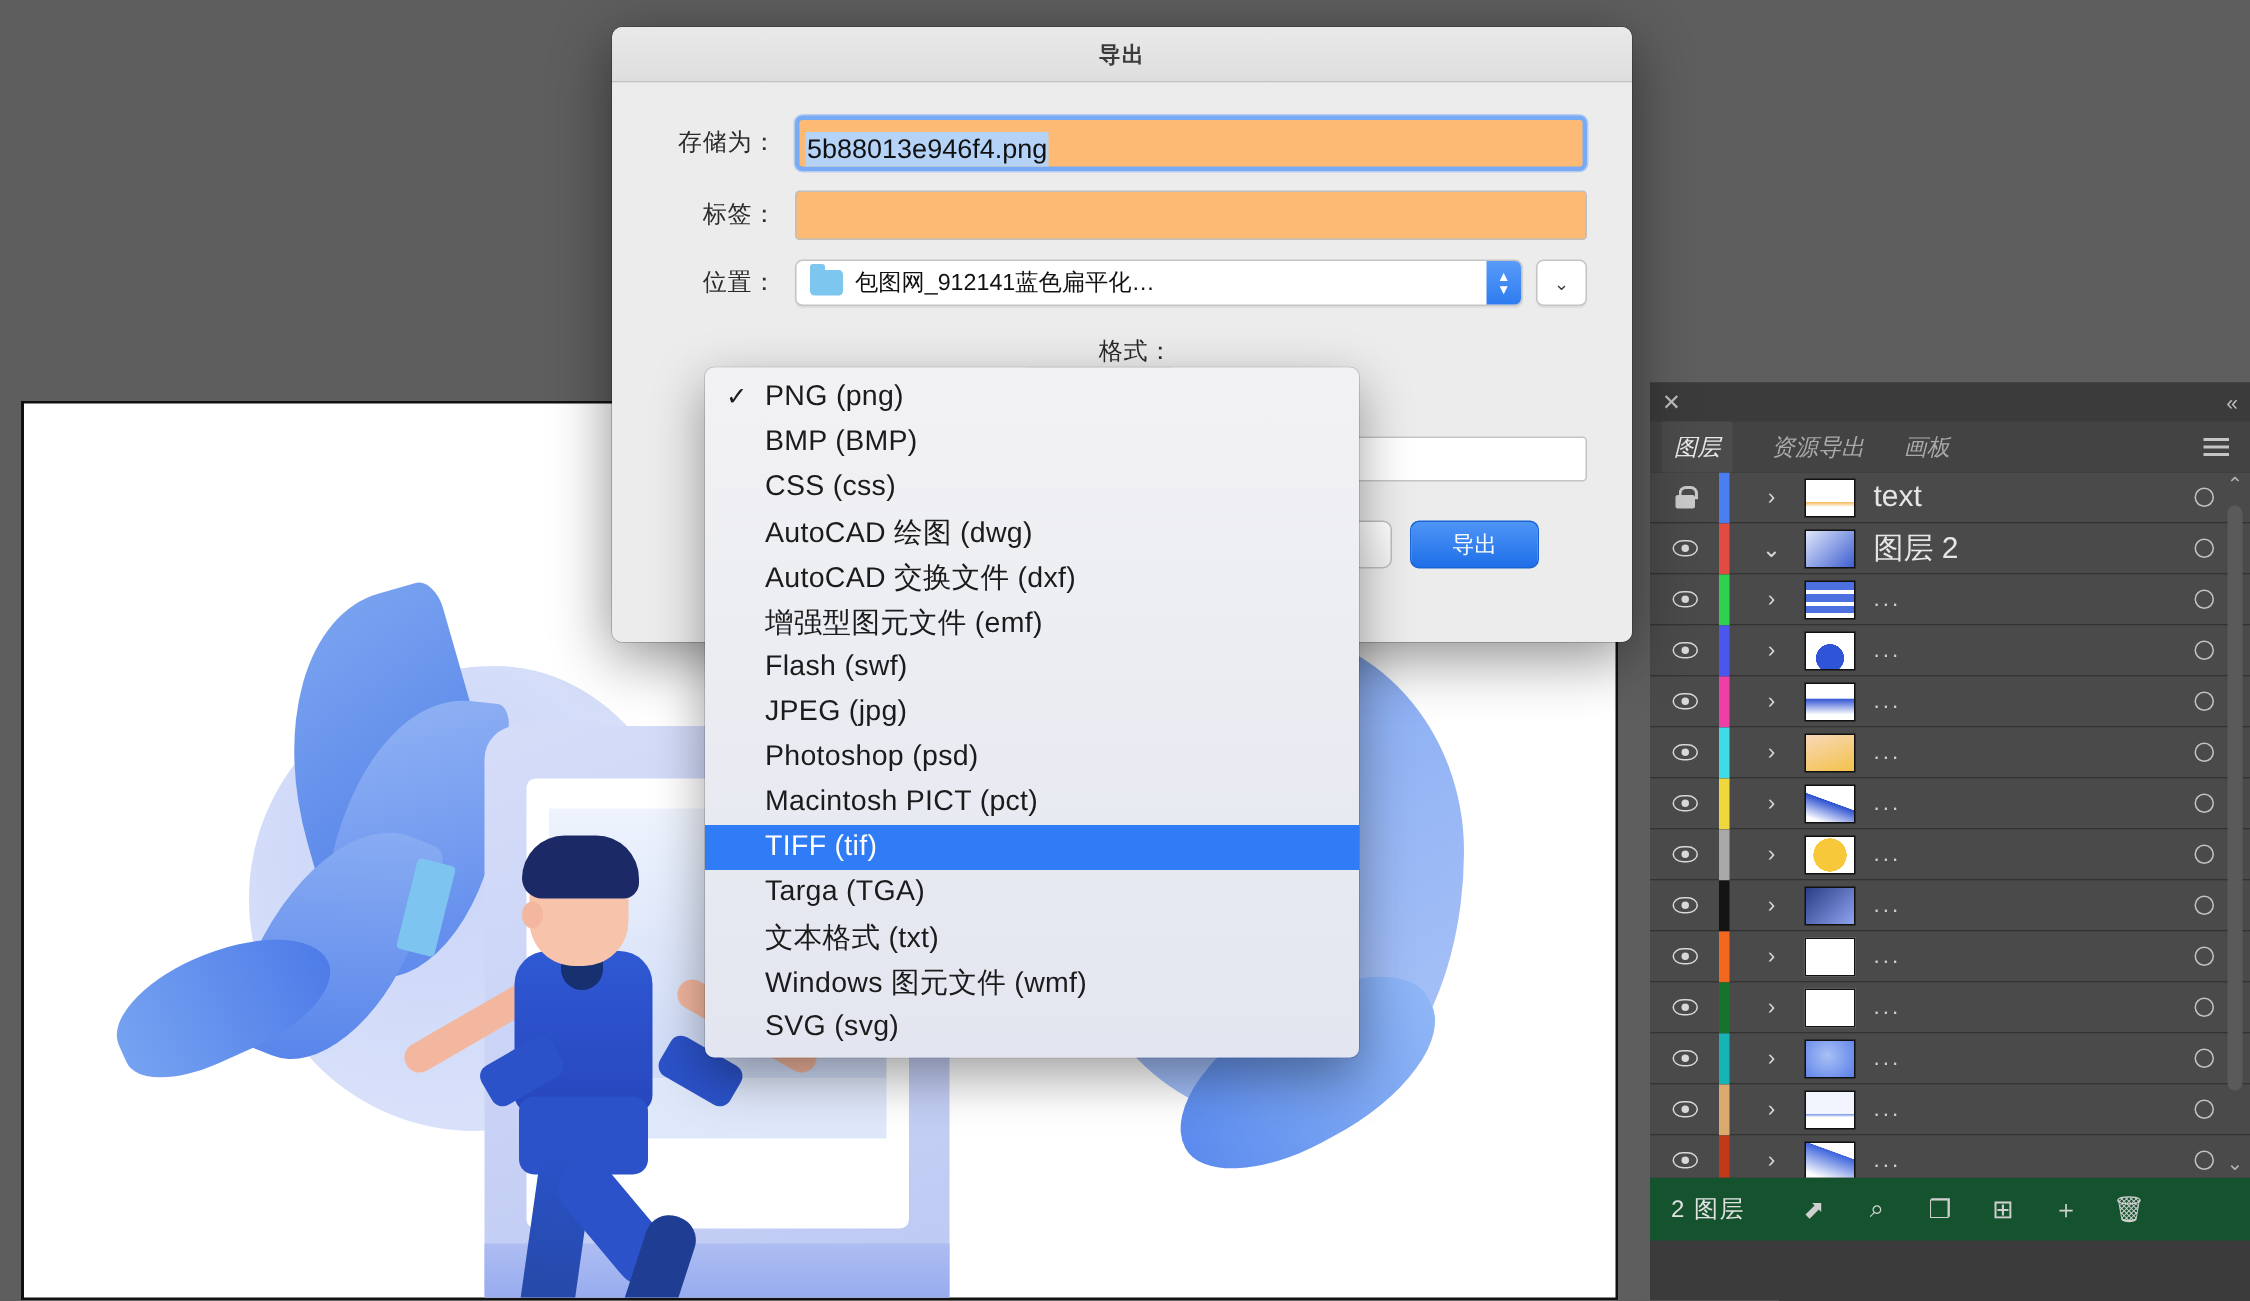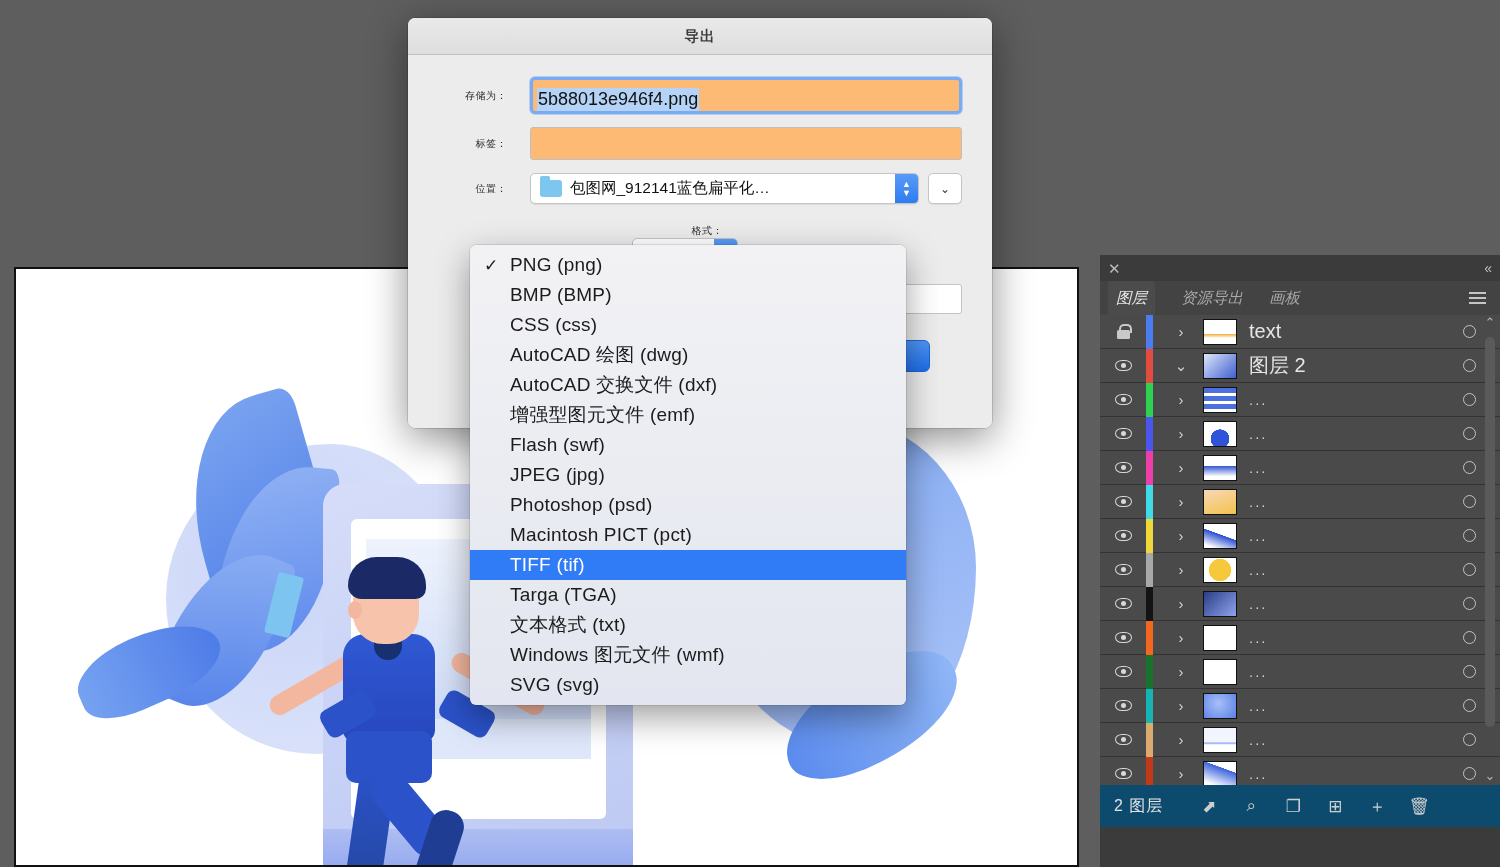"导出" #export-dialog { width: 584px -> 680px }
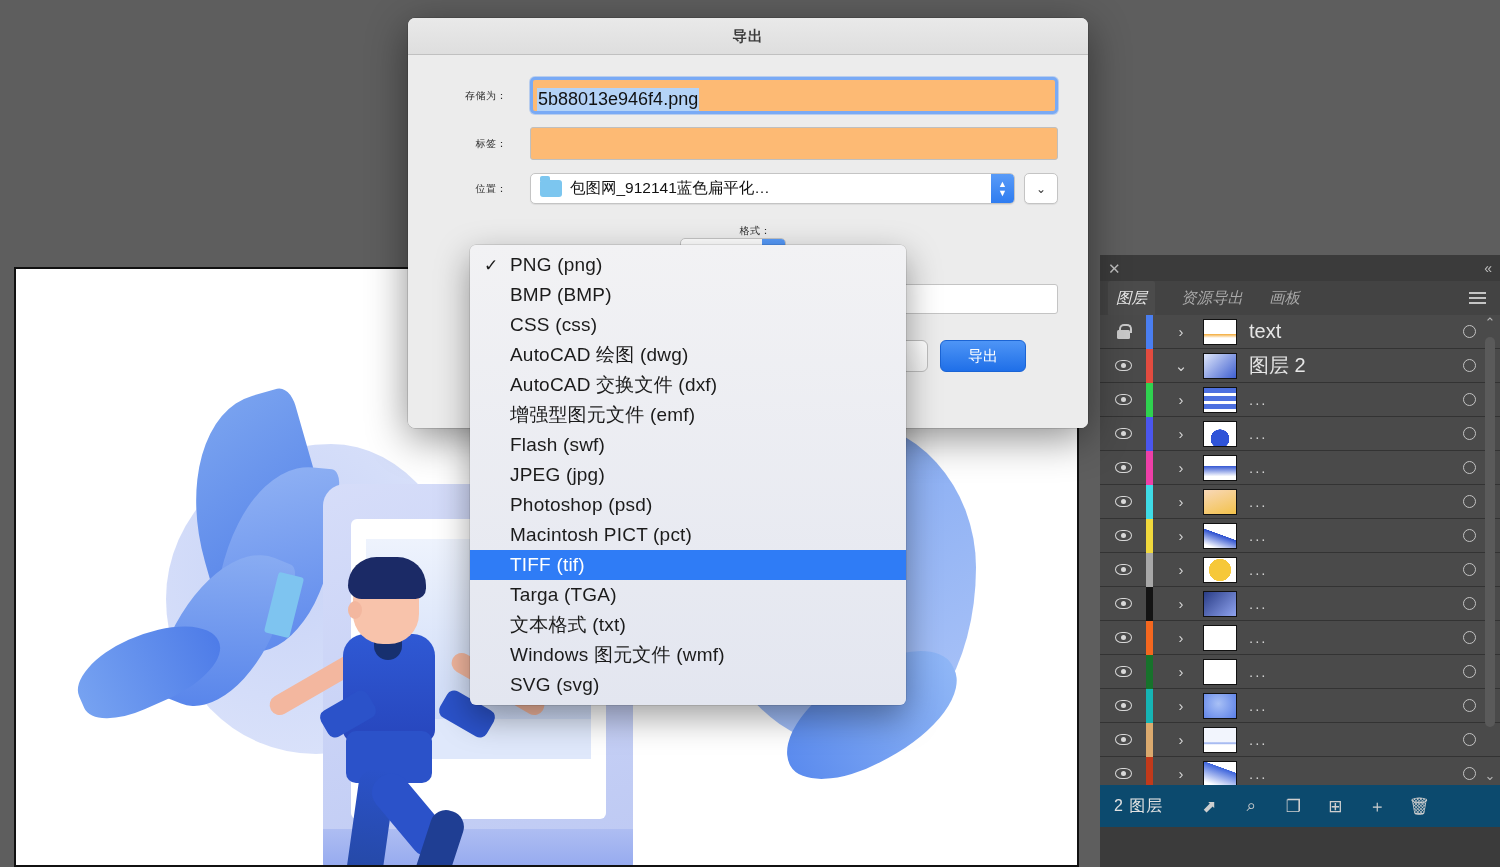"存储为：" .form-label { font-size: 10px -> 16px; padding-right: 23px -> 12px }
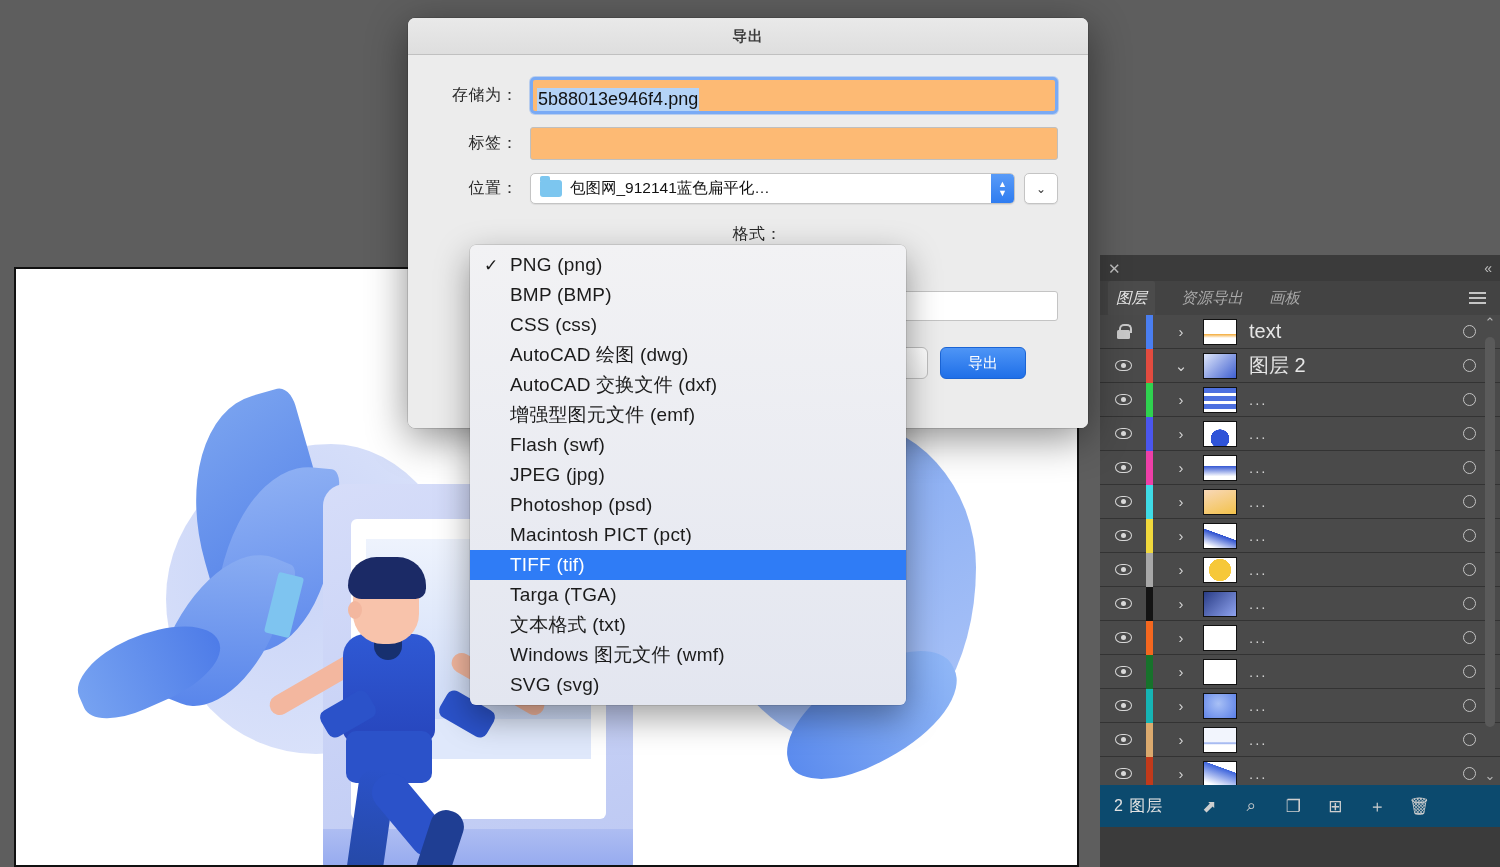"2 图层" #panel-footer { background: #0c4a6e -> #14532d }
